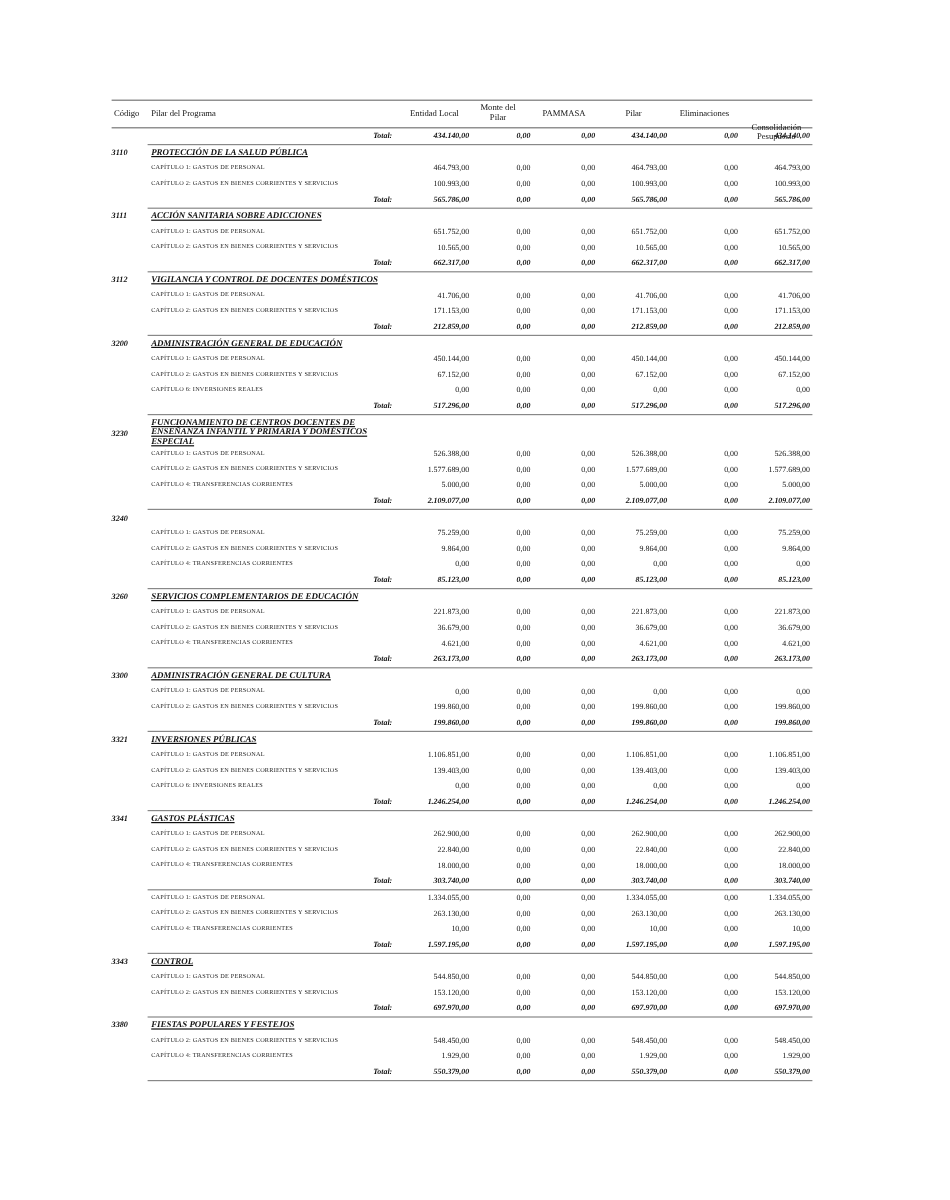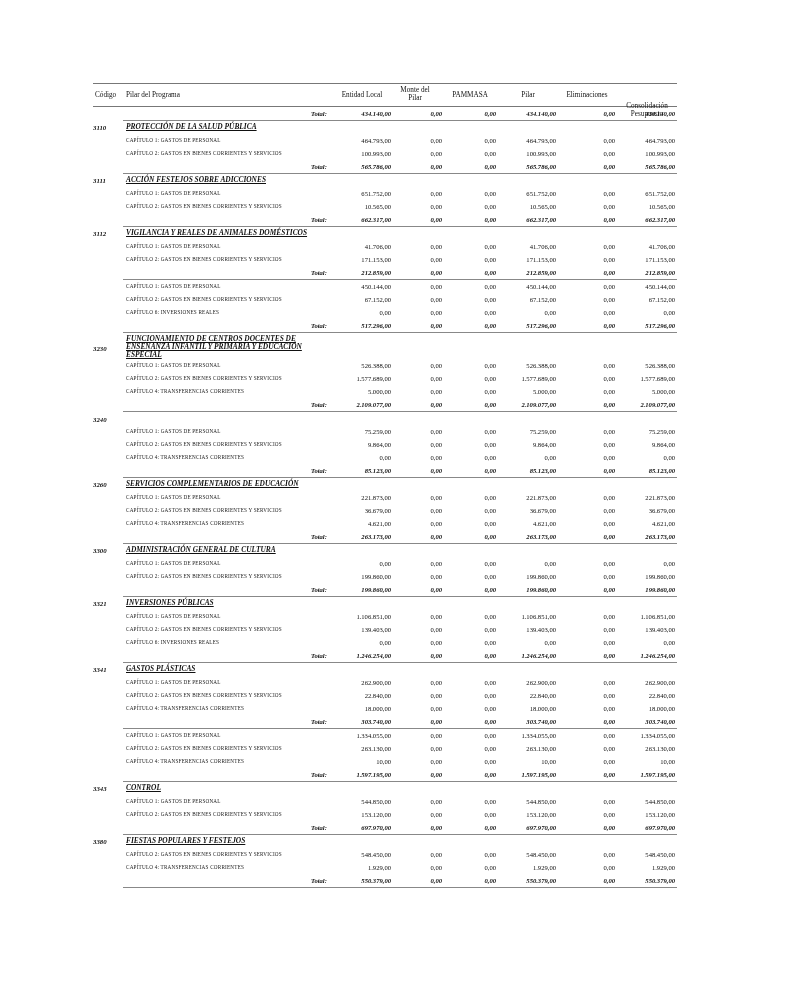"ACCIÓN FESTEJOS SOBRE ADICCIONES" div.pname { text: FESTEJOS -> SANITARIA }
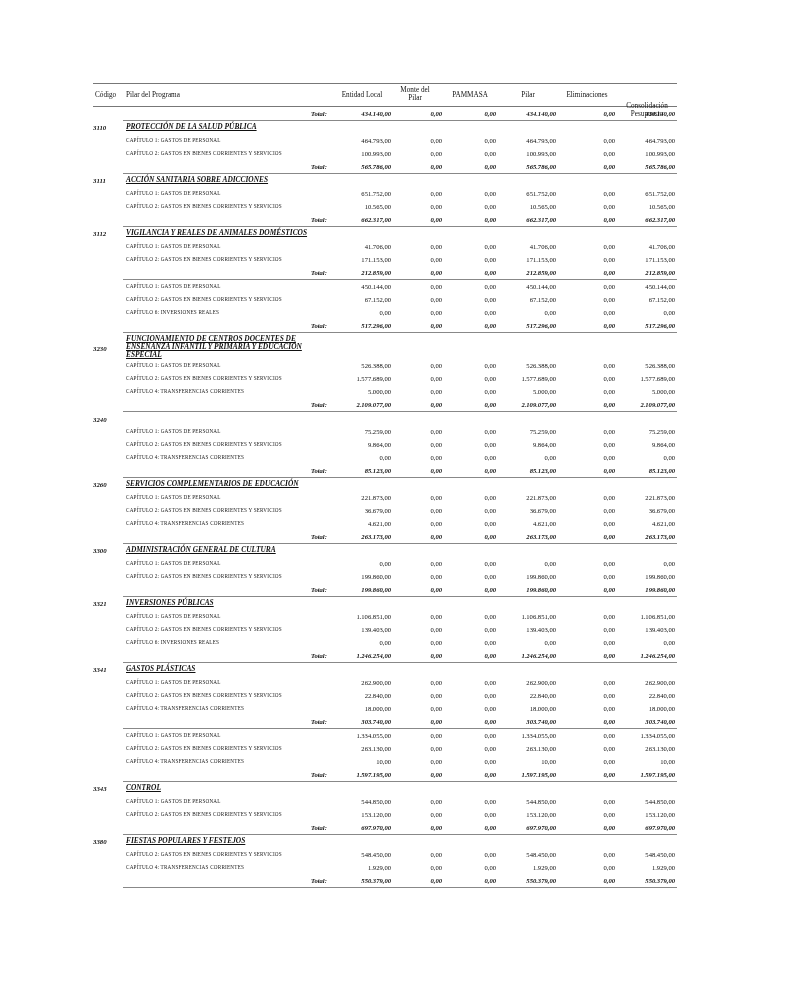"VIGILANCIA Y REALES DE ANIMALES" div.pname { text: REALES DE ANIMALES -> CONTROL DE DOCENTES }
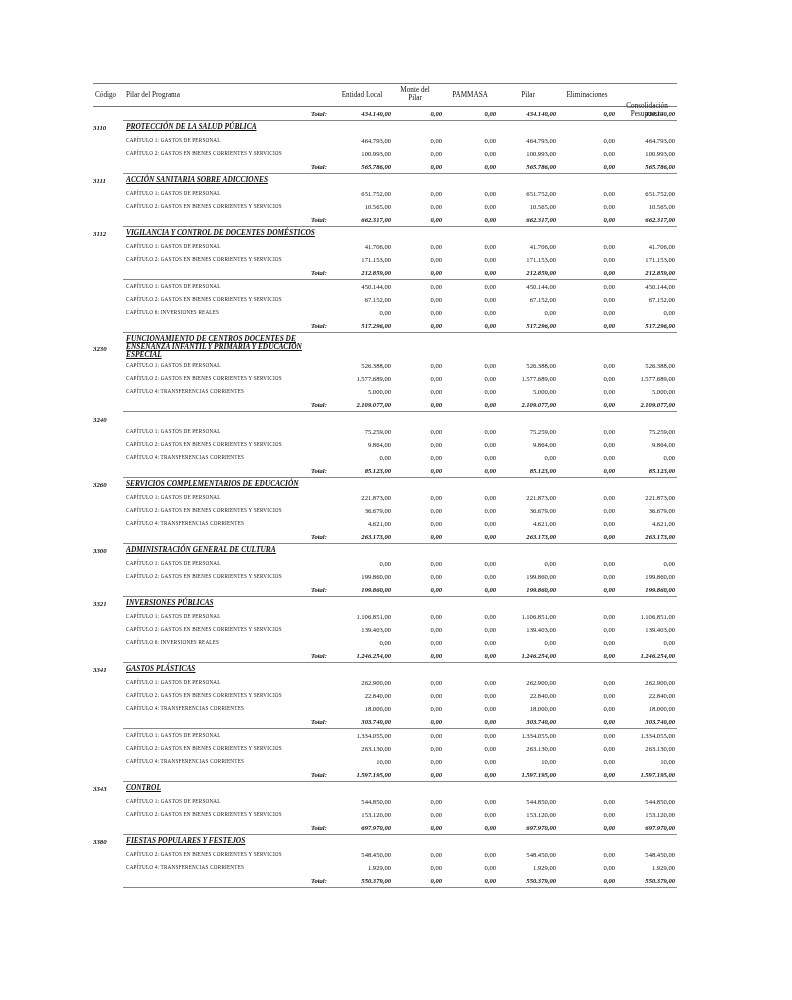"ADMINISTRACIÓN GENERAL DE EDUCACIÓN" div.prog-head { html: none -> <div> <span>3200</span> <div>ADMINISTRACIÓN GENERAL DE EDUCACIÓN</div> </div> }
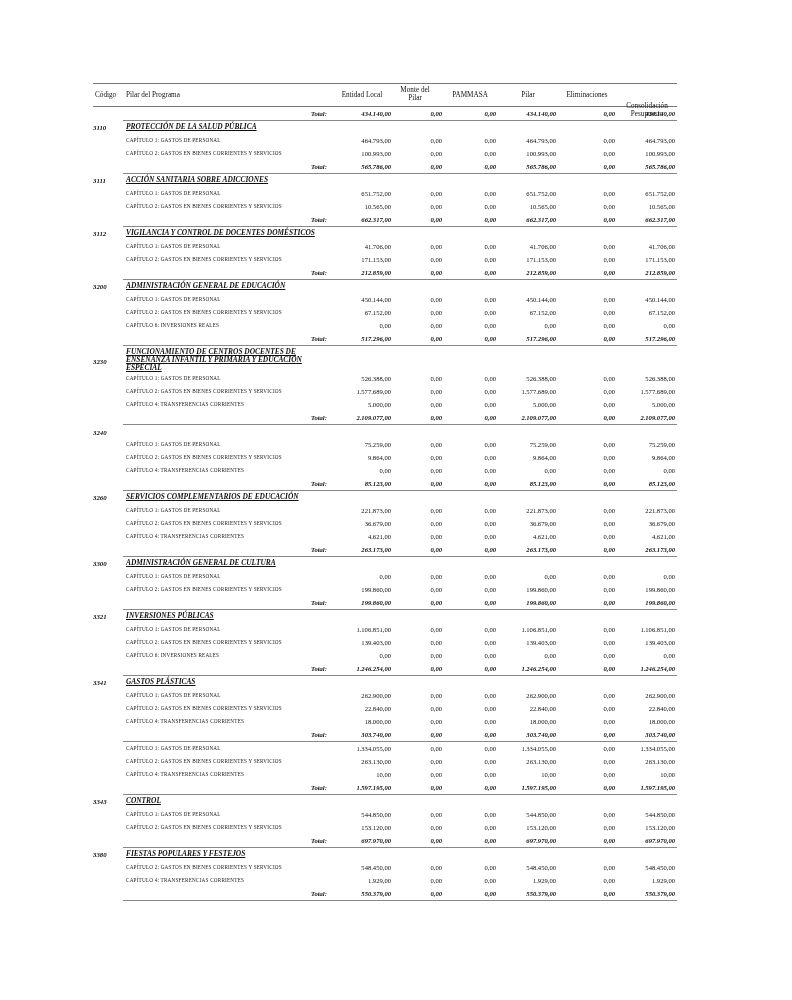"FUNCIONAMIENTO DE CENTROS DOCENTES DE" div.pname { text: EDUCACIÓN -> DOMÉSTICOS }
